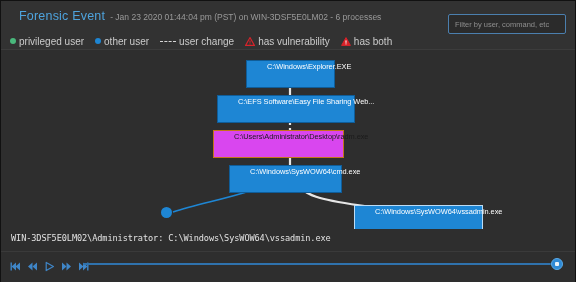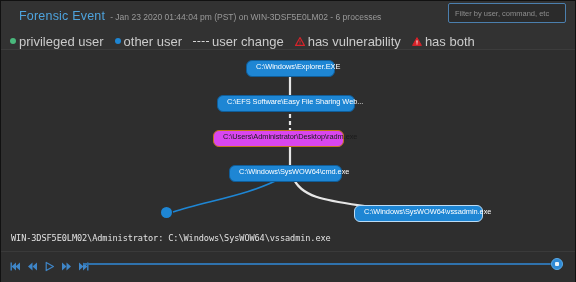"Filter by user, command, etc" .filter-box { top: 2px -> 13px }
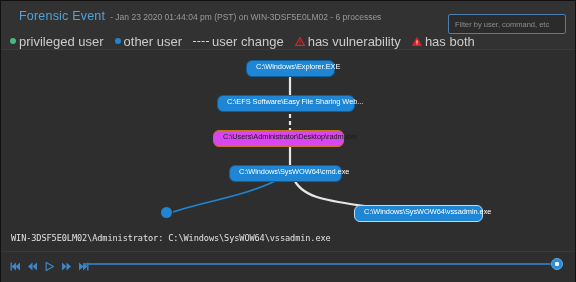"privileged user" .leg-label { font-size: 13px -> 10px }
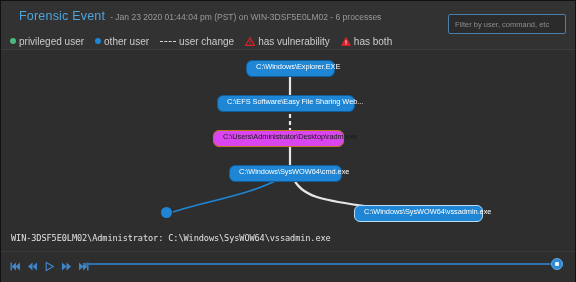"C:\Windows\Explorer.EXE" .node { border-radius: 6px -> 0; height: 17px -> 28px; padding: 0 9px -> 0 20px }
